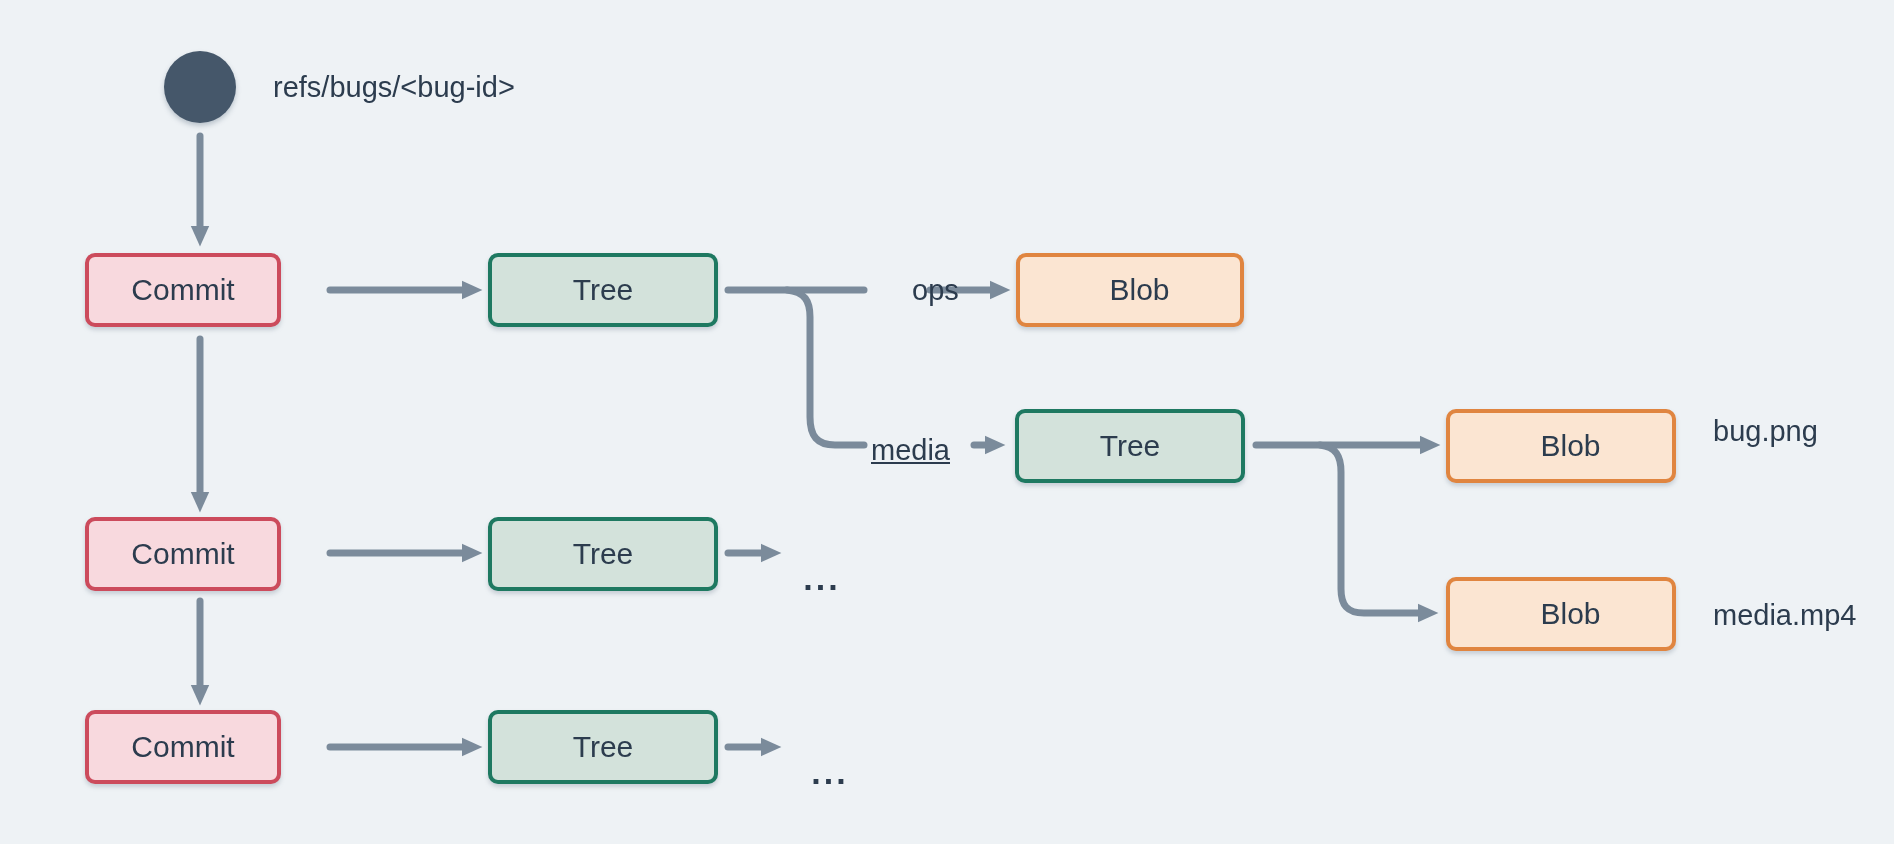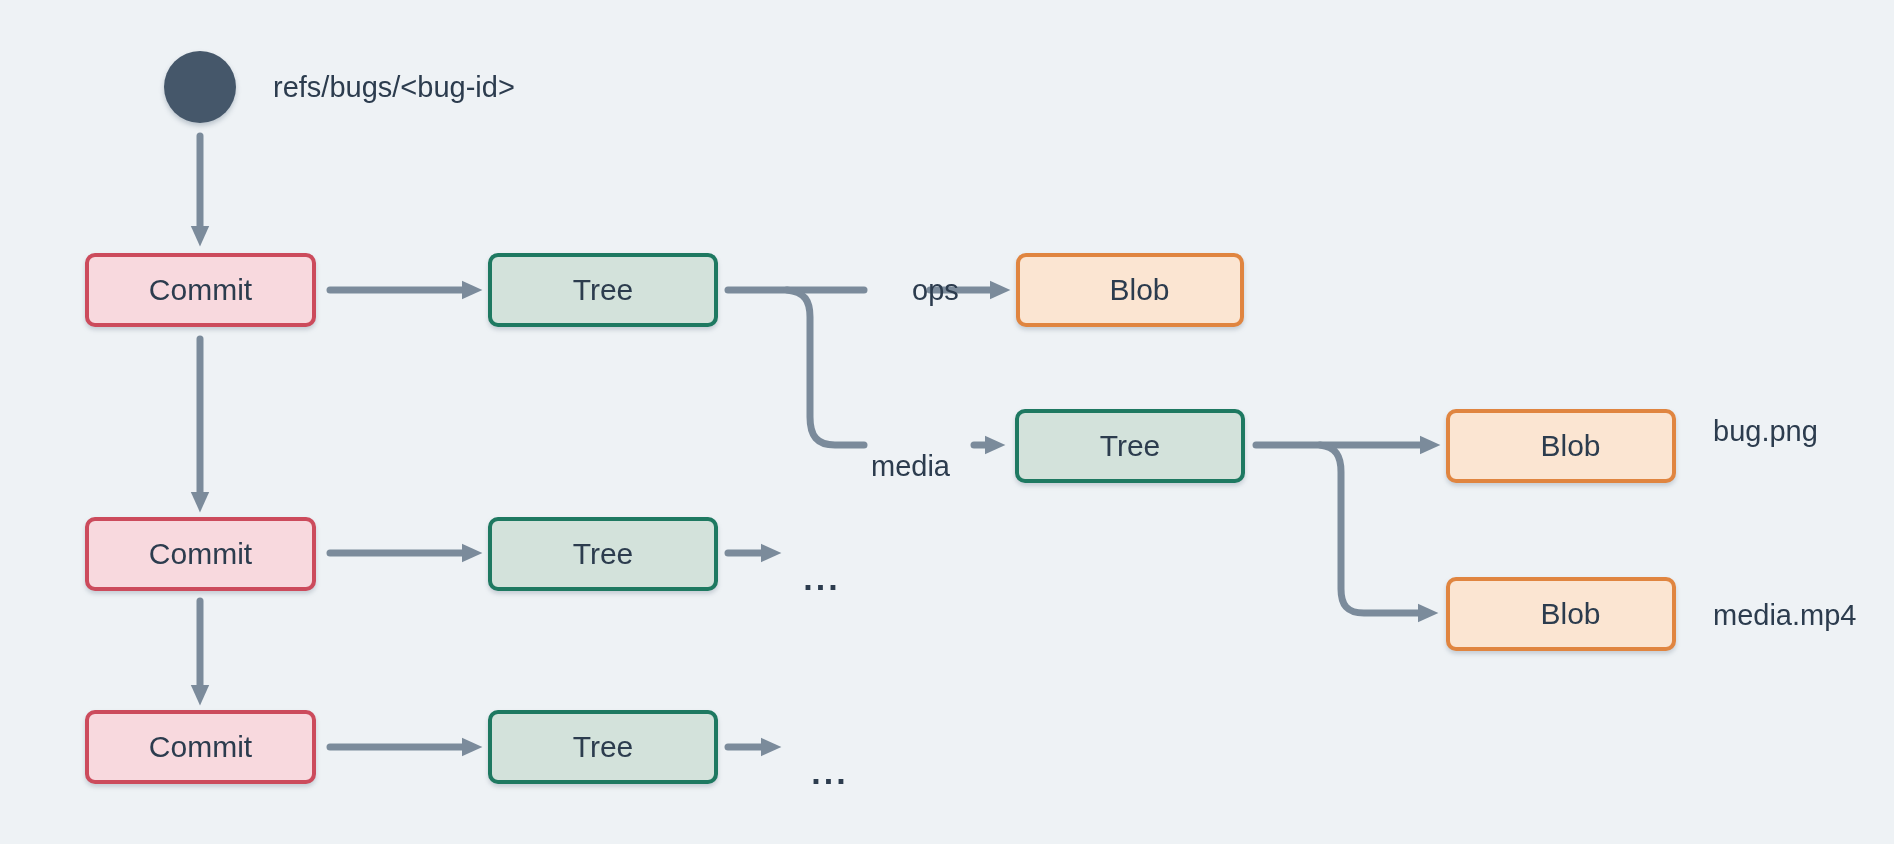"Commit" .node { width: 231px -> 196px }
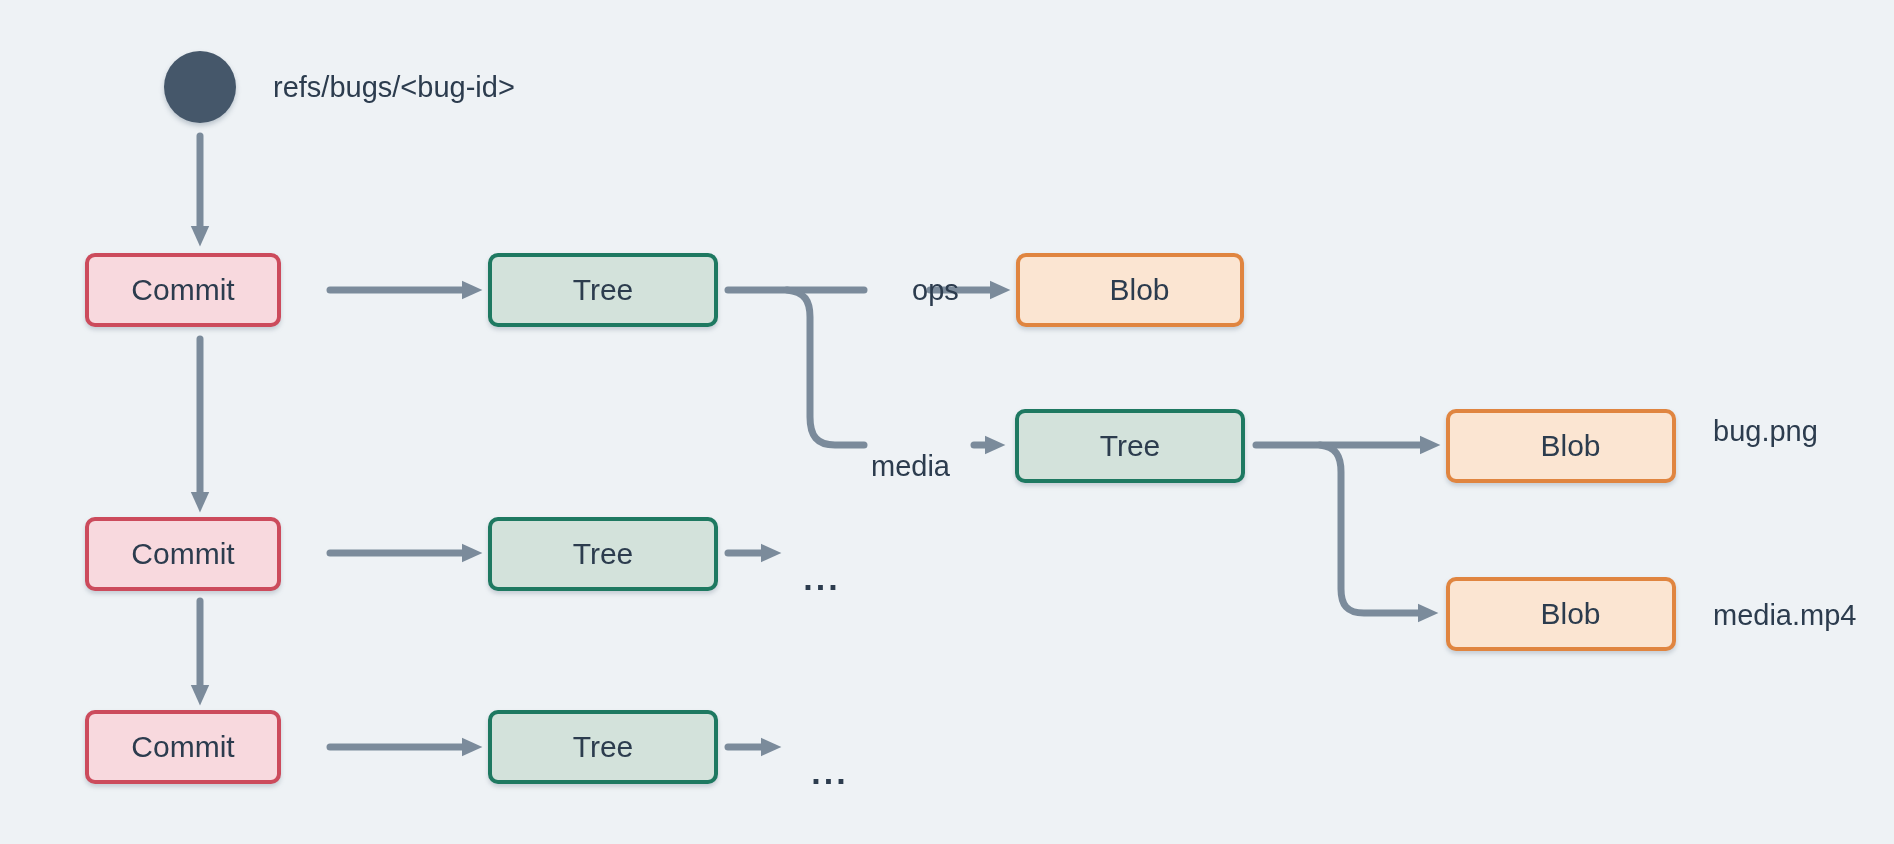"media" div.lbl { text-decoration: none -> underline; top: 448px -> 432px }
